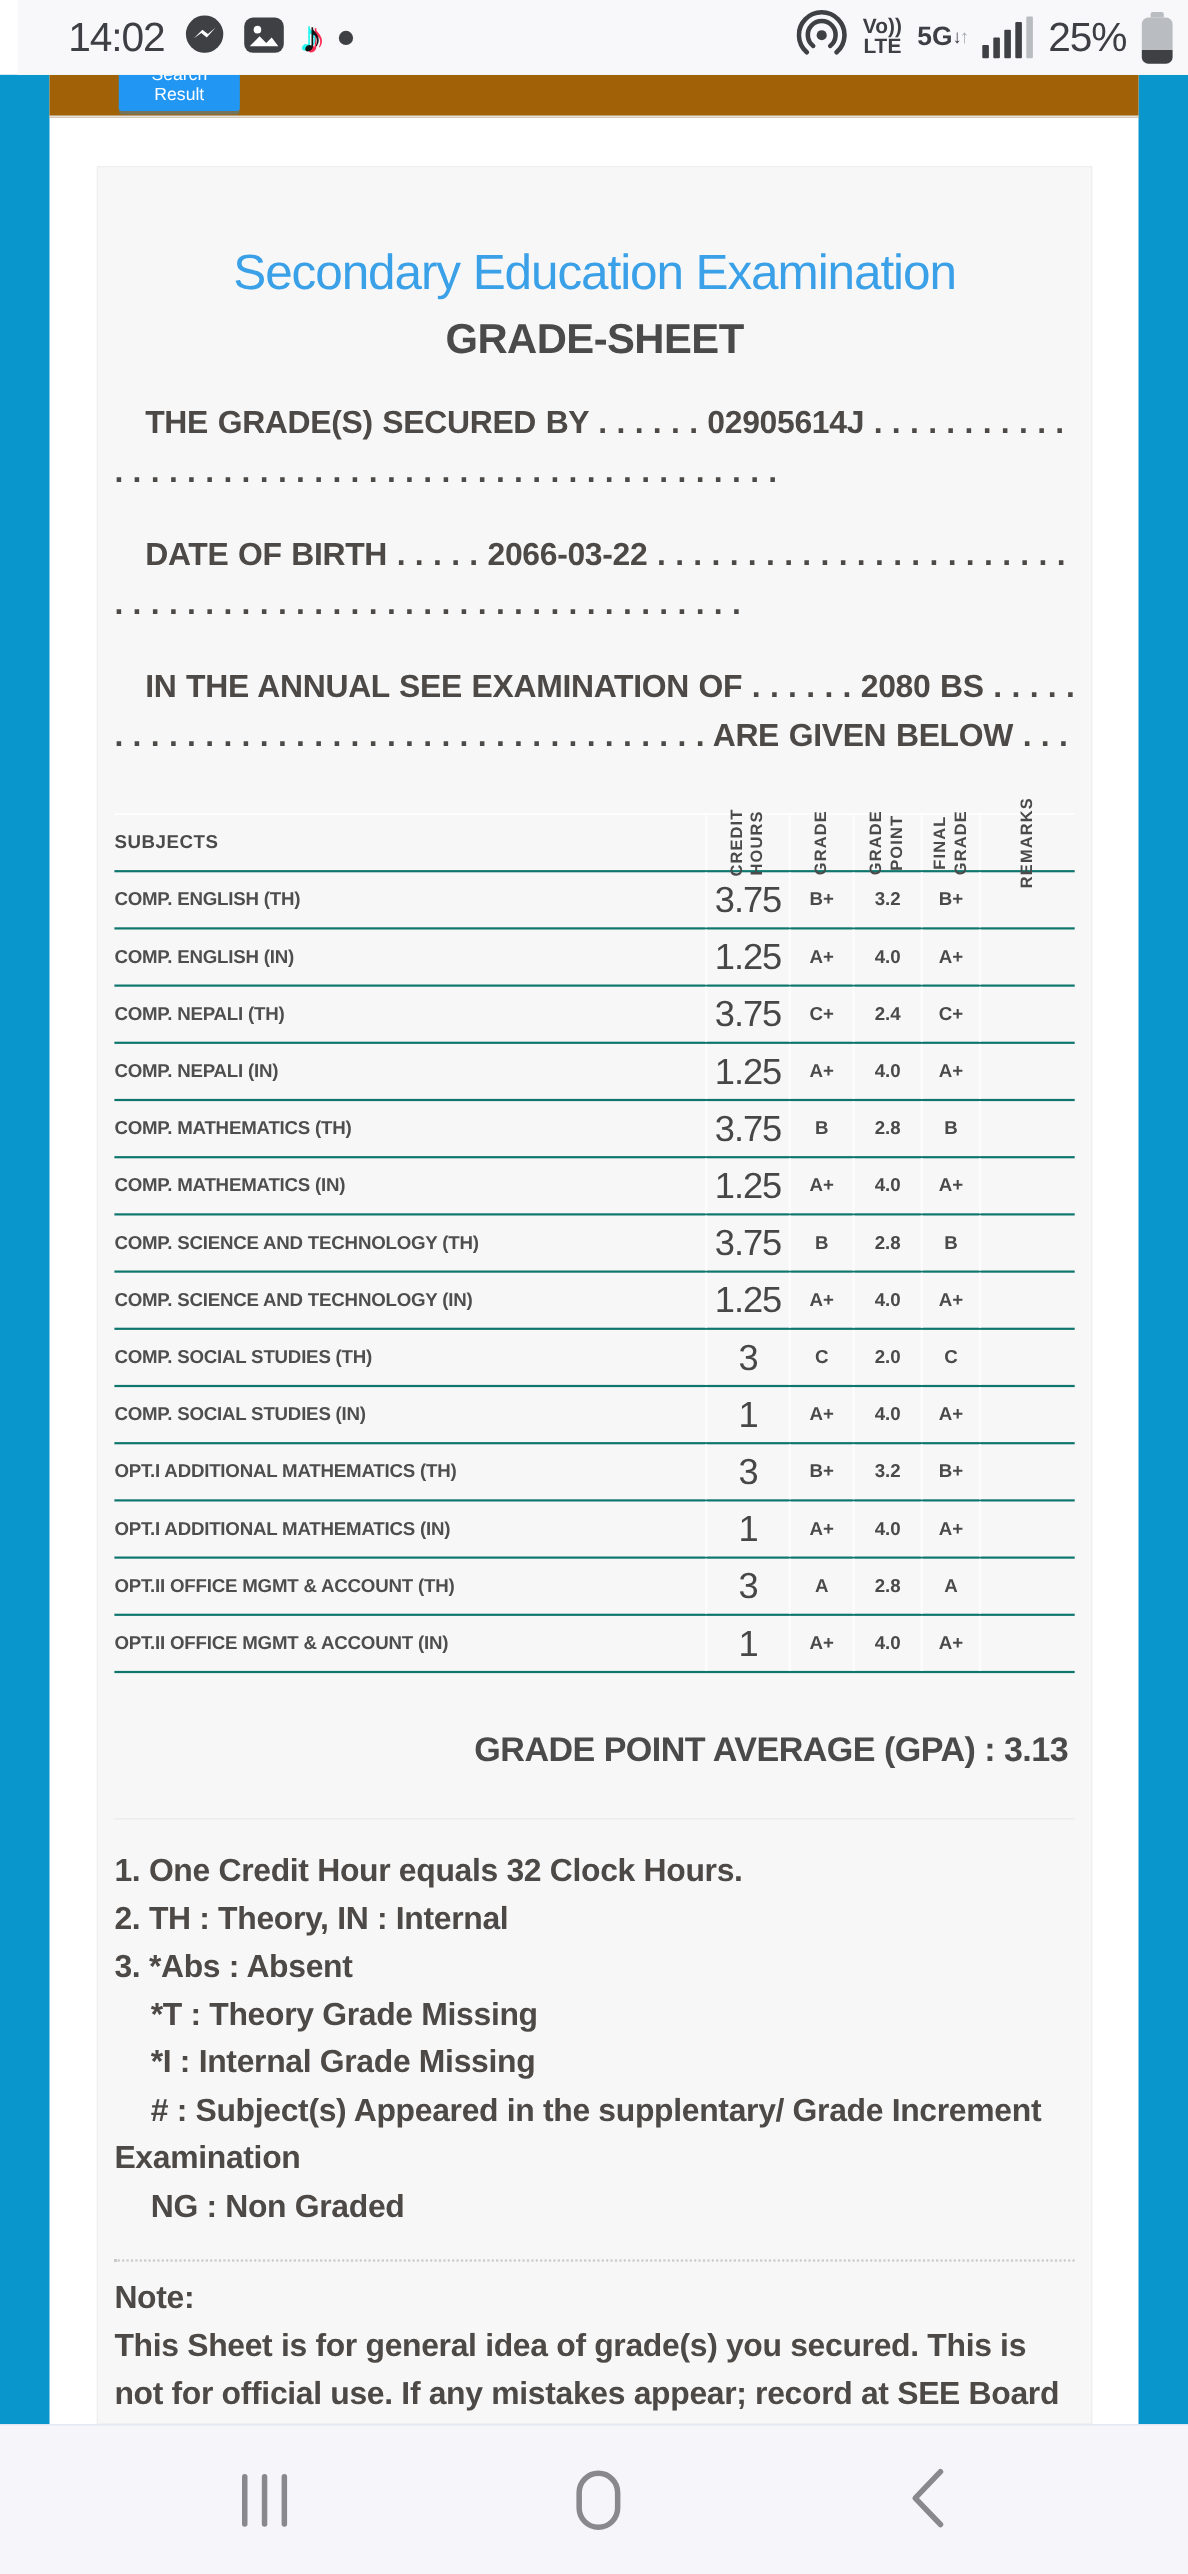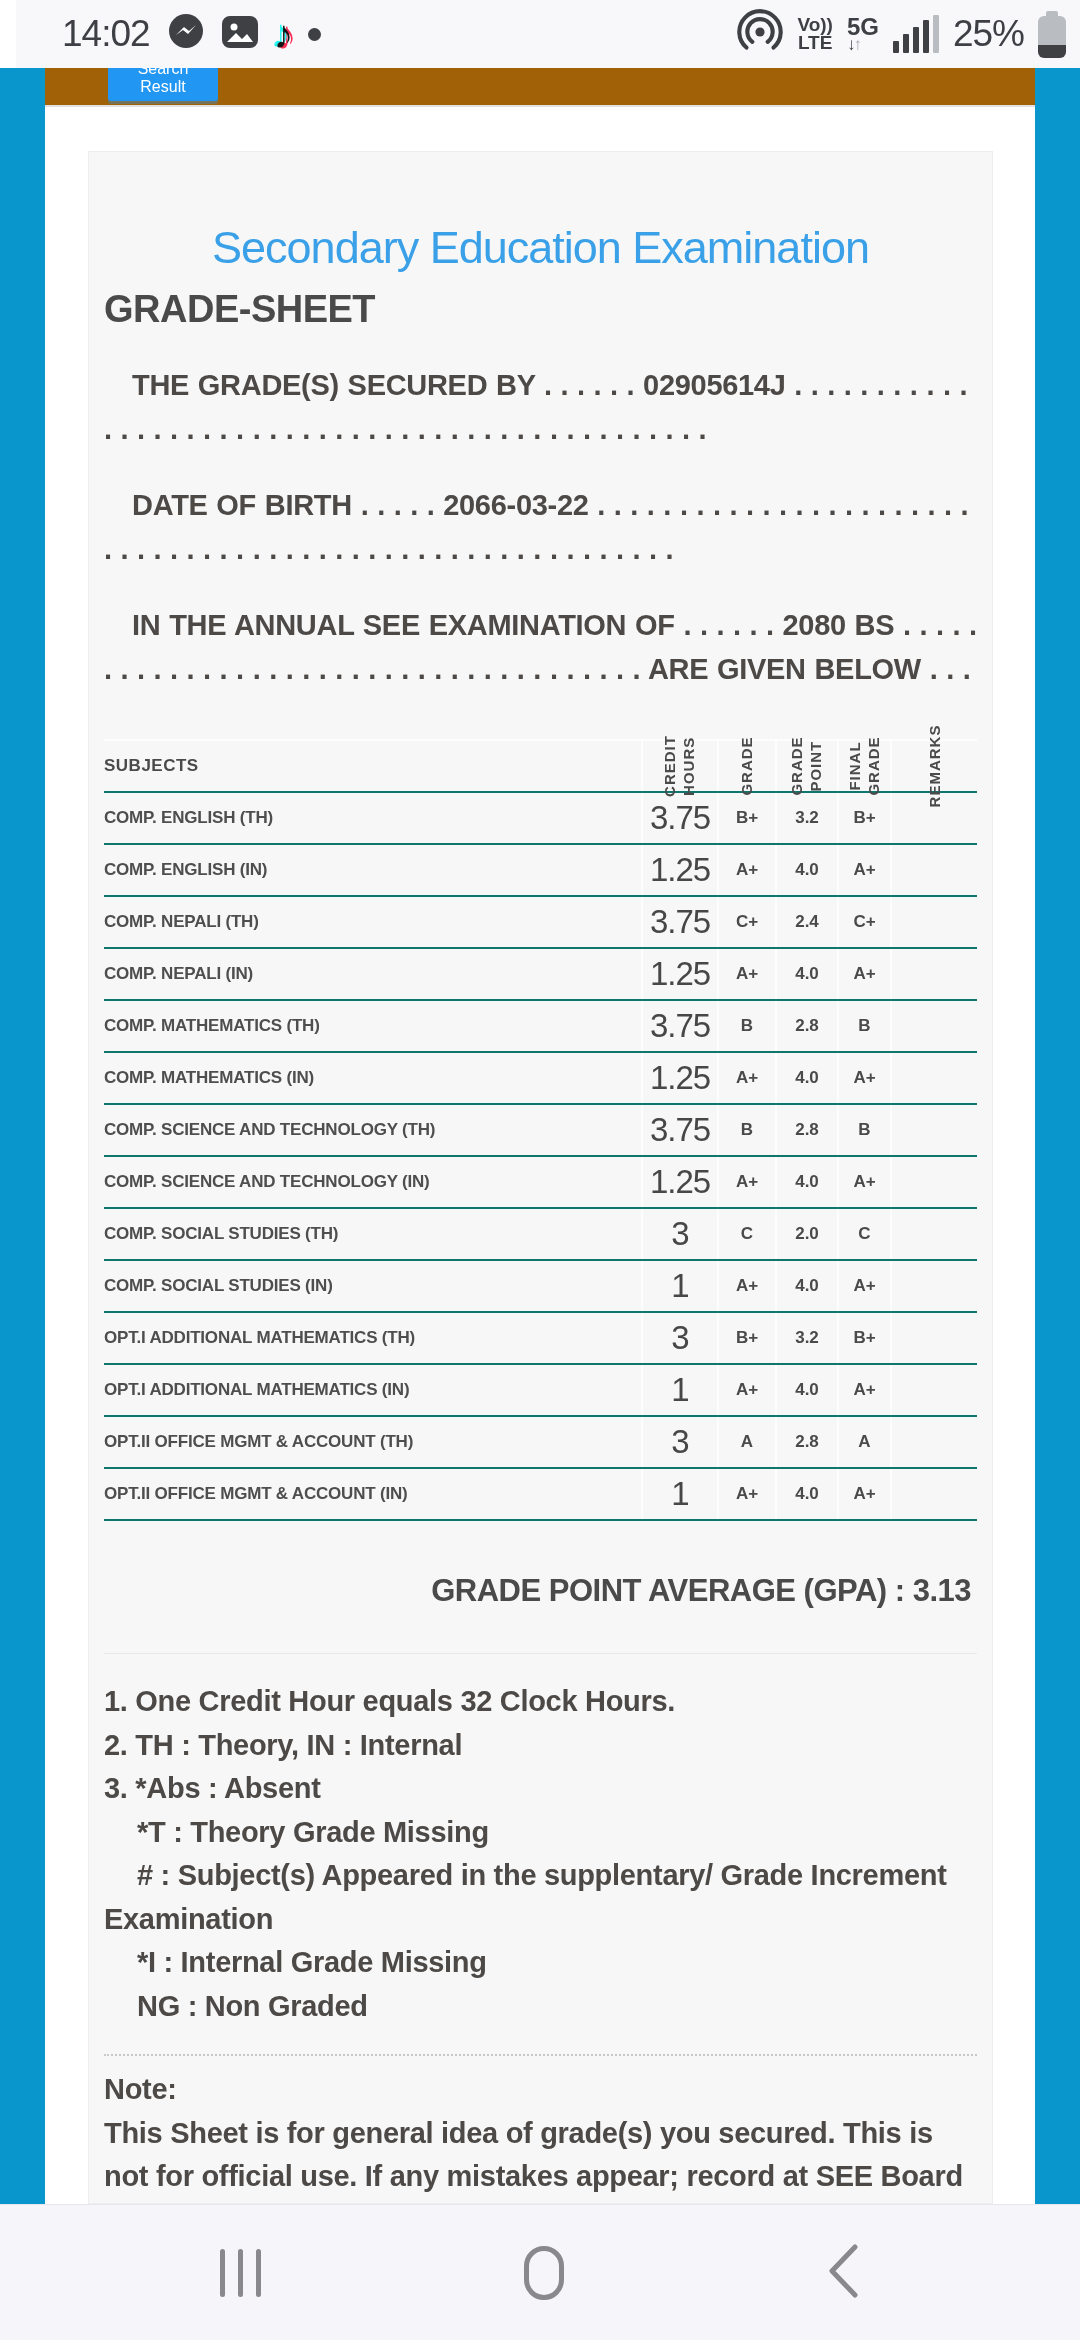"5G" .net5g { align-items: none -> center; flex-direction: column -> row }
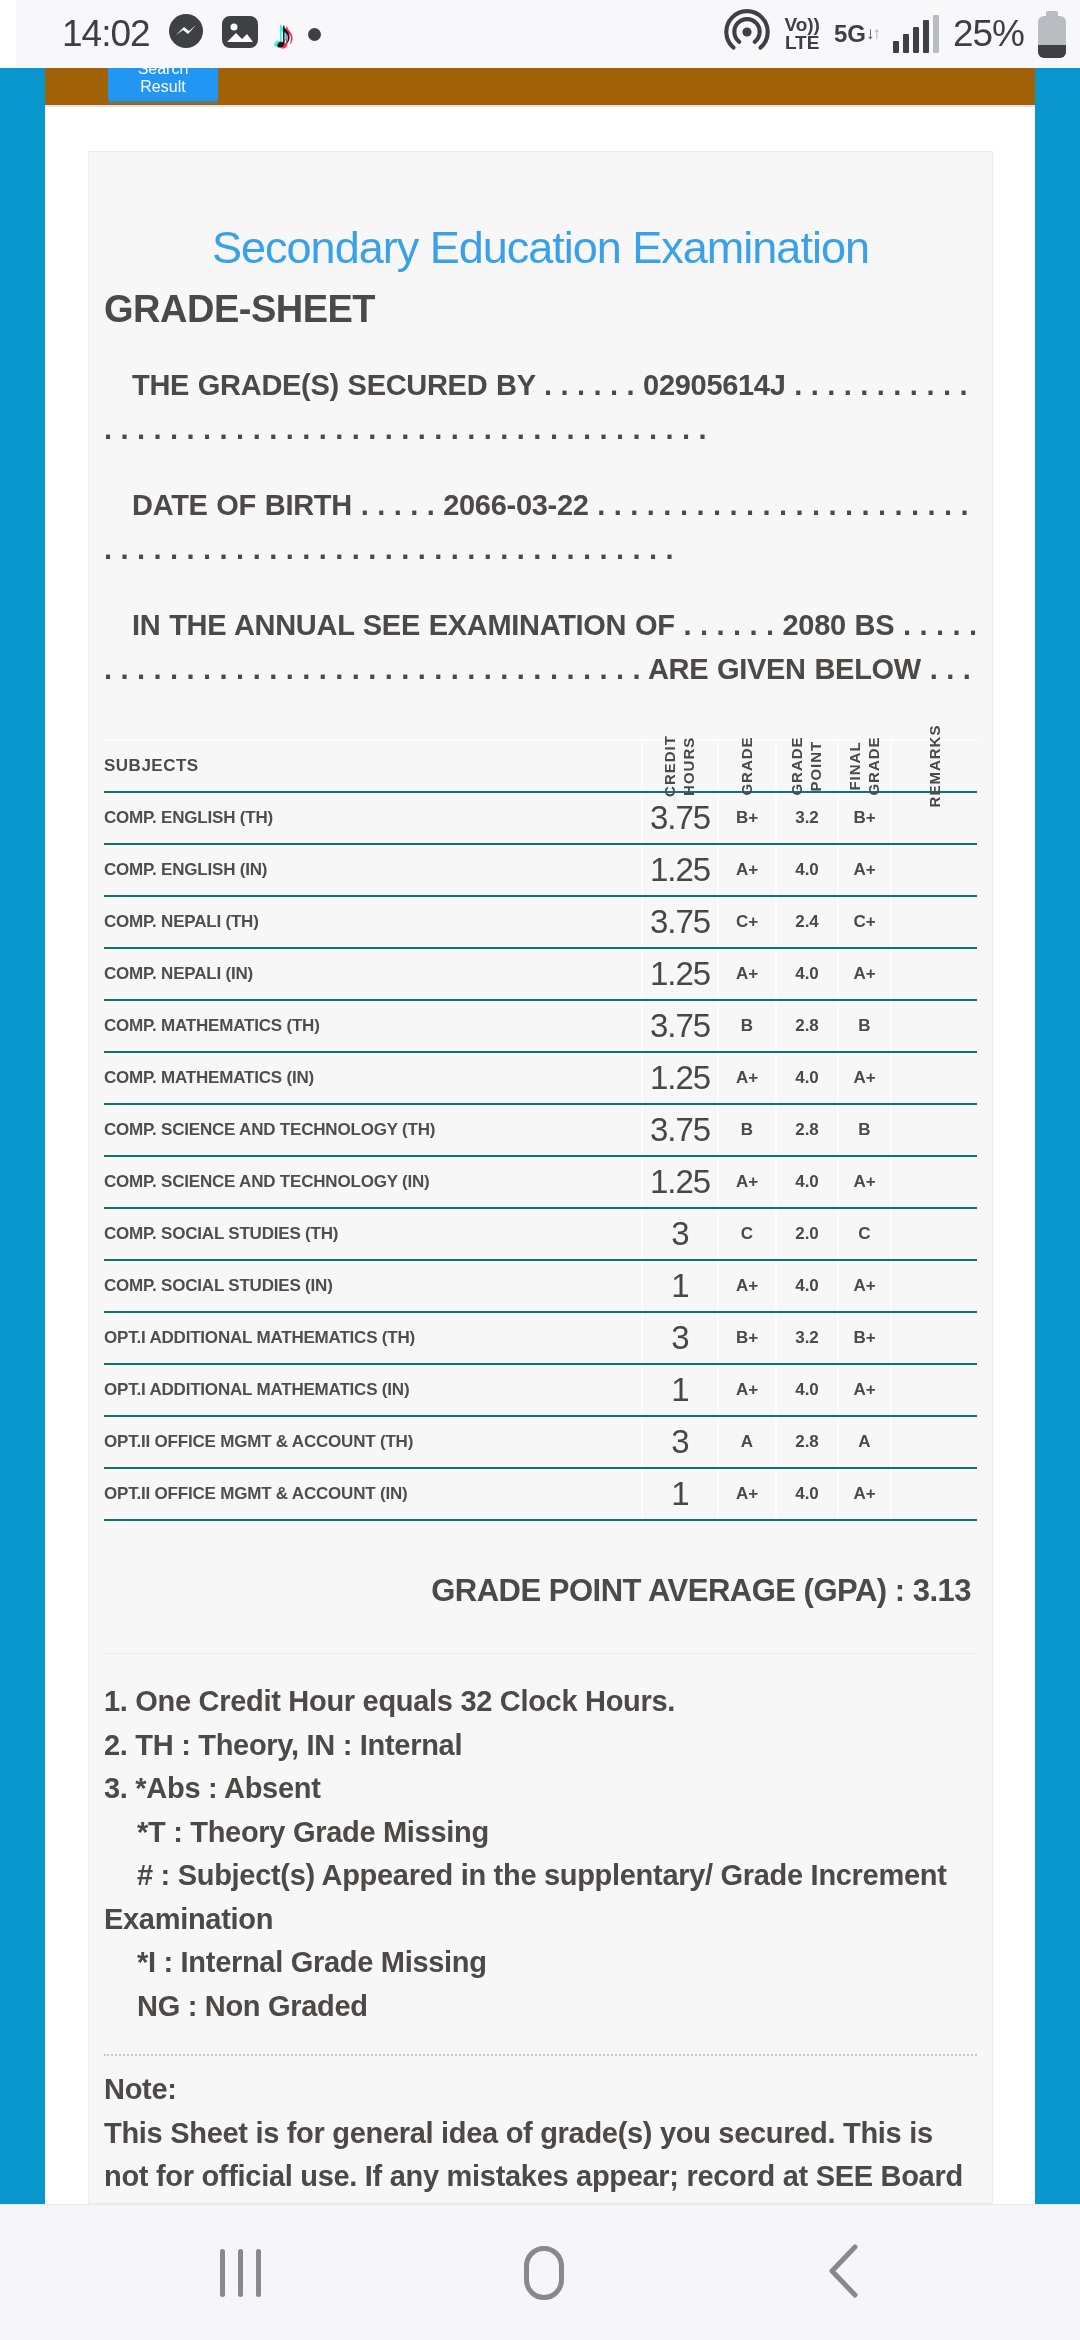"GRADE-SHEET" .sheet-subtitle { text-align: none -> center }
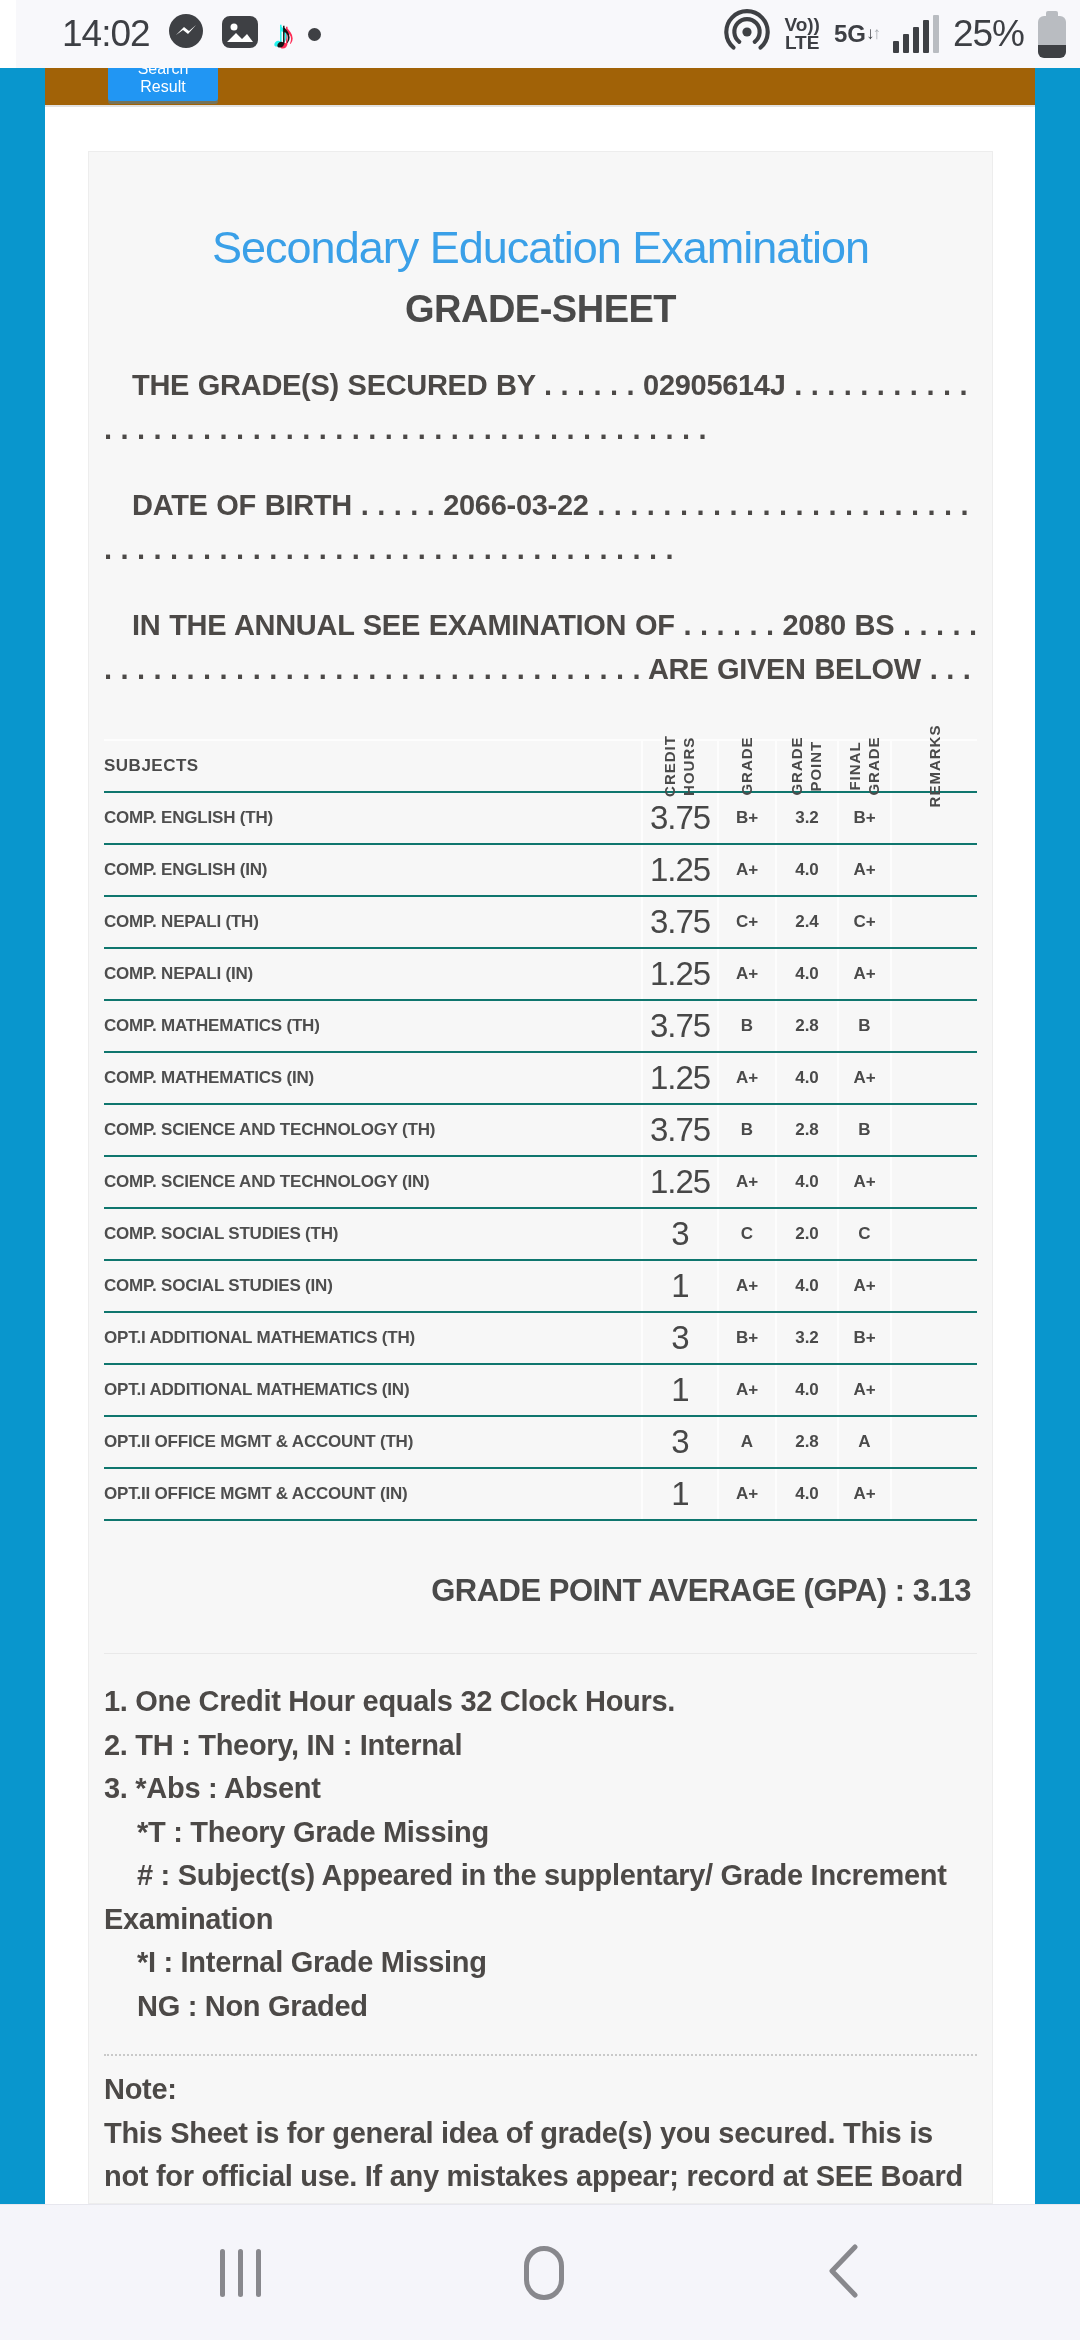"# : Subject(s) Appeared in" p.note-item { order: before "*I : Internal Grade Missing" -> after "*I : Internal Grade Missing" }
